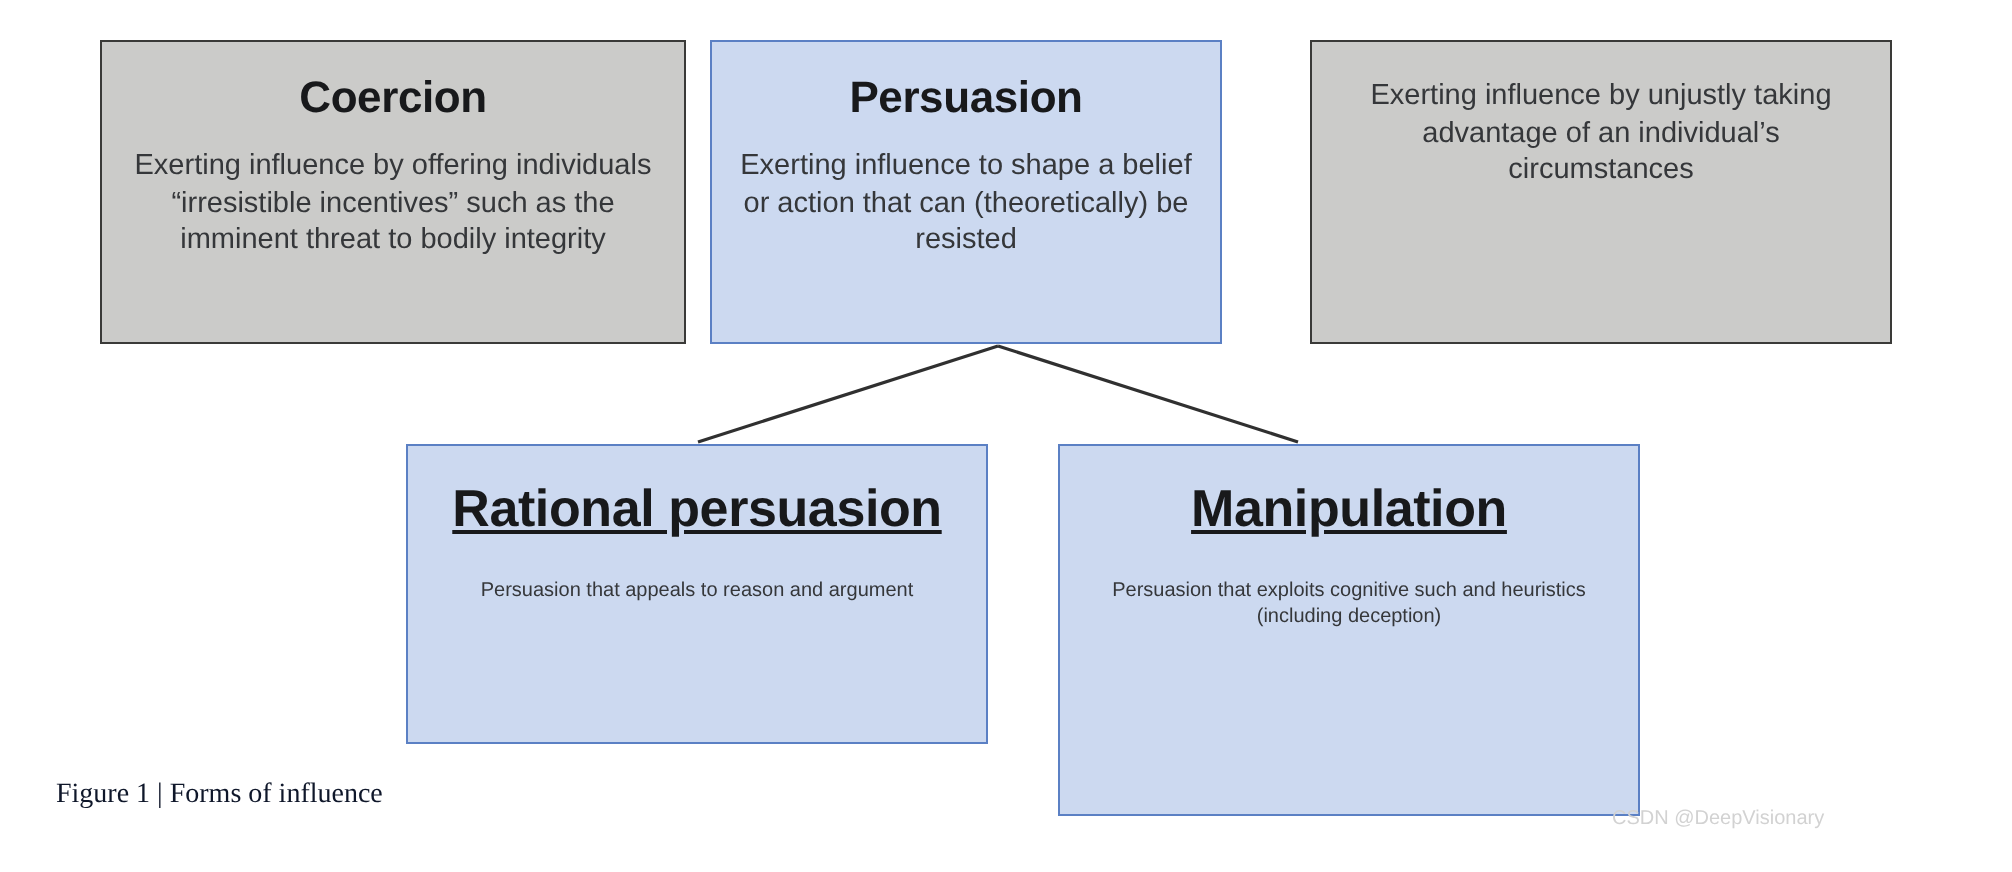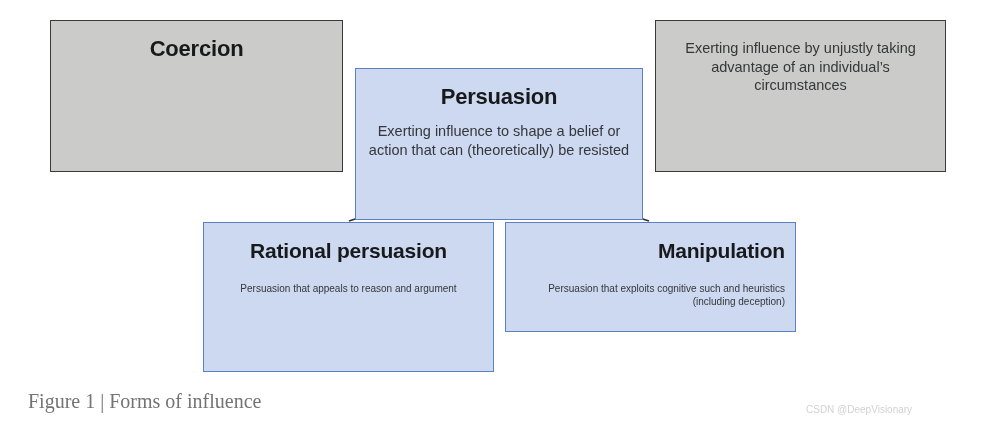"Persuasion" #node-persuasion { margin-top: 48px -> none; width: 288px -> 256px }
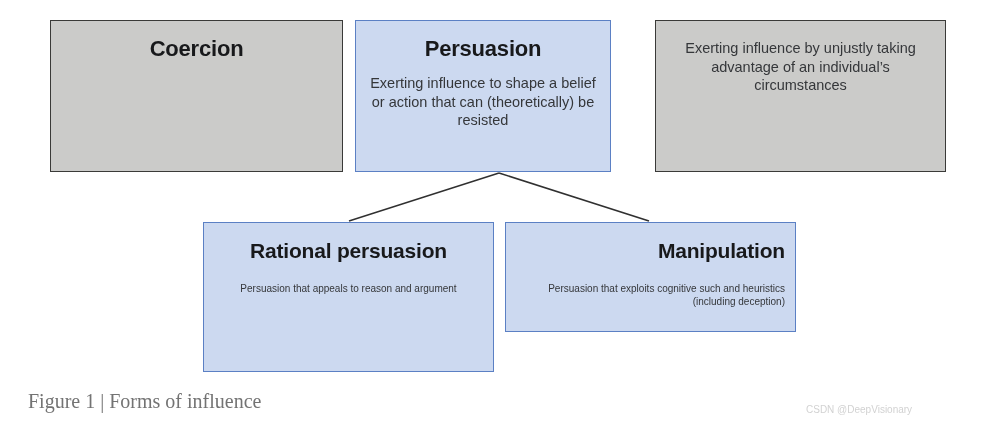"Exerting influence by offering" div.node-desc { html: none -> <div>Exerting influence by offering individuals “irresistible incentives” such as the imminent threat to bodily integrity</div> }
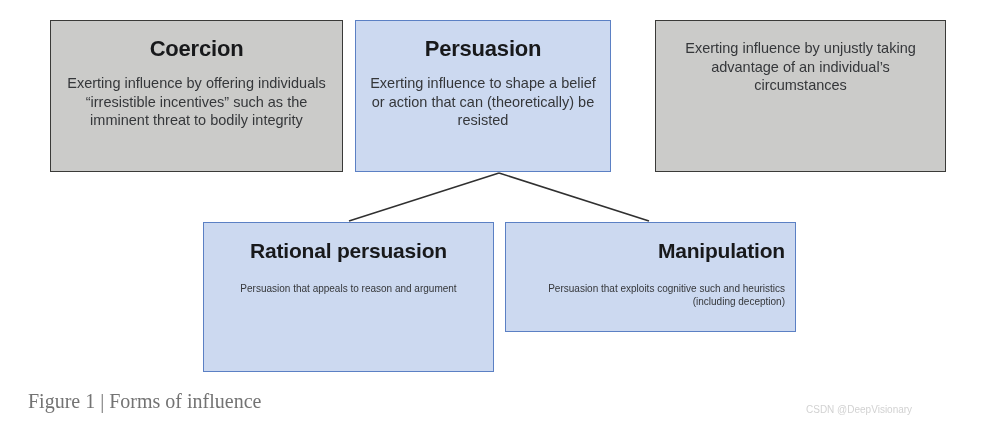"Rational persuasion" #node-rational .node-title, #node-manipulation .node-title { font-size: 21px -> 26px; text-decoration: none -> underline }
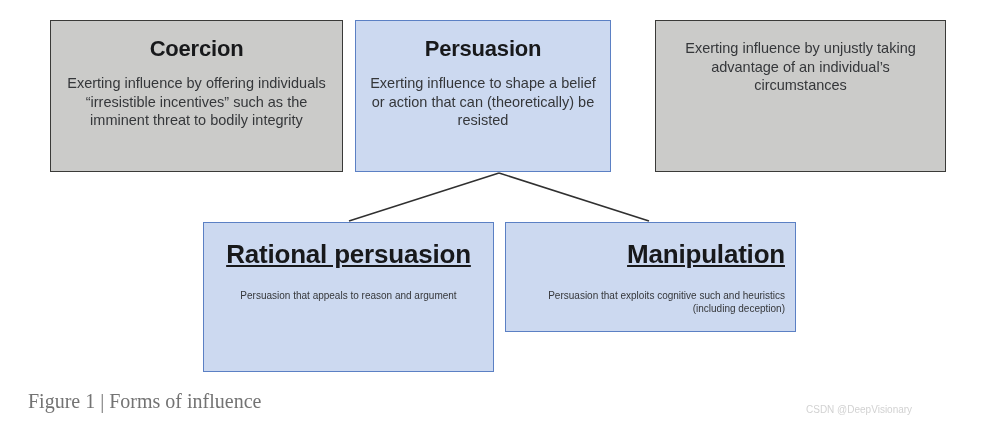"Manipulation" #node-manipulation { height: 110px -> 186px; left: 505px -> 529px; text-align: right -> none }
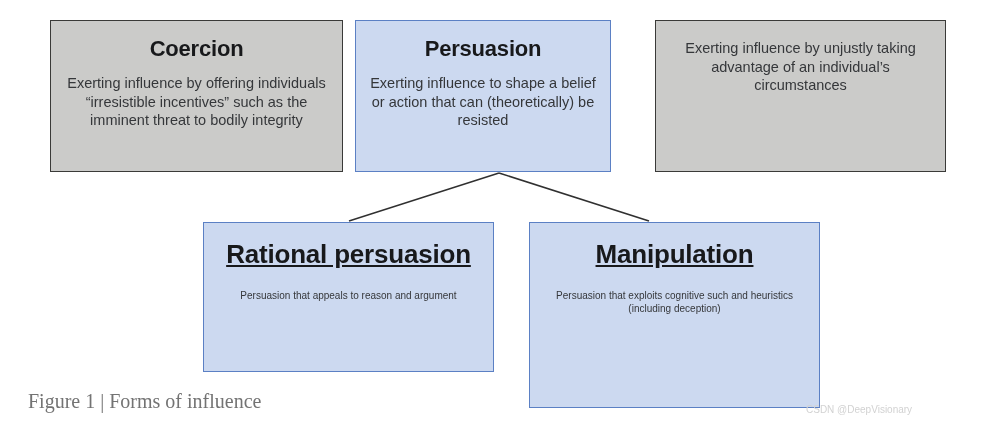"Figure 1 | Forms of" #caption { color: #737373 -> #0f172a; font-size: 20px -> 14px }
